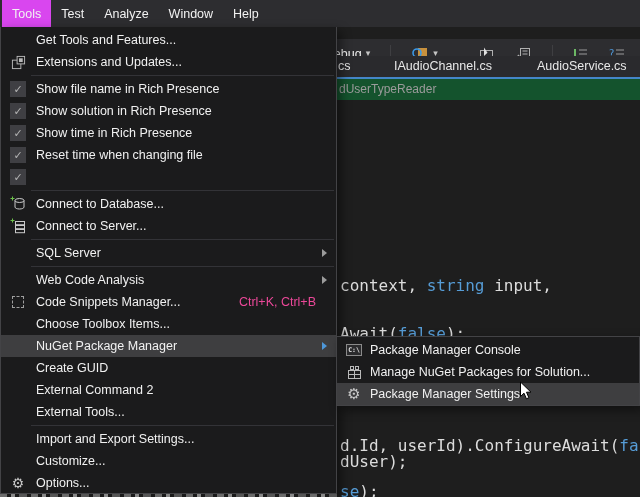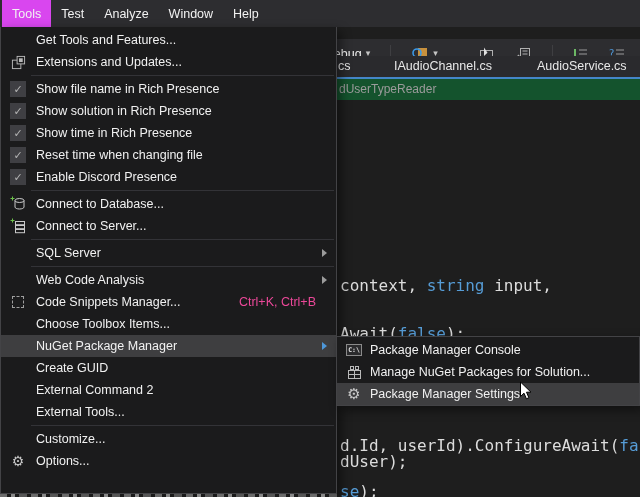"Enable Discord Presence" span { html: <span>Enable Discord Presence</span> -> none }
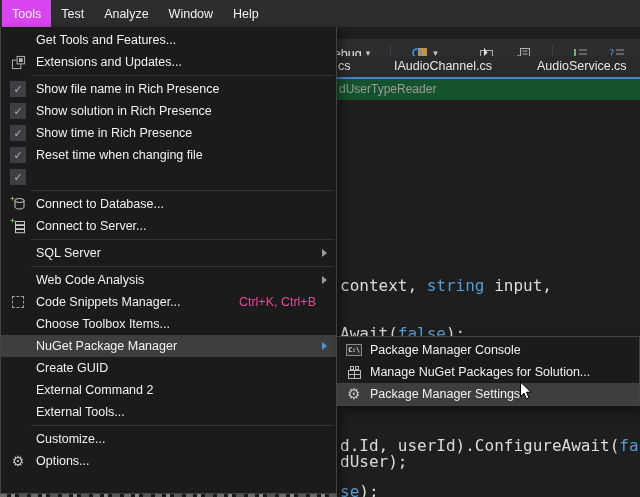"Import and Export Settings..." div.mi { html: none -> <div> <span>Import and Export Settings...</span> </div> }
